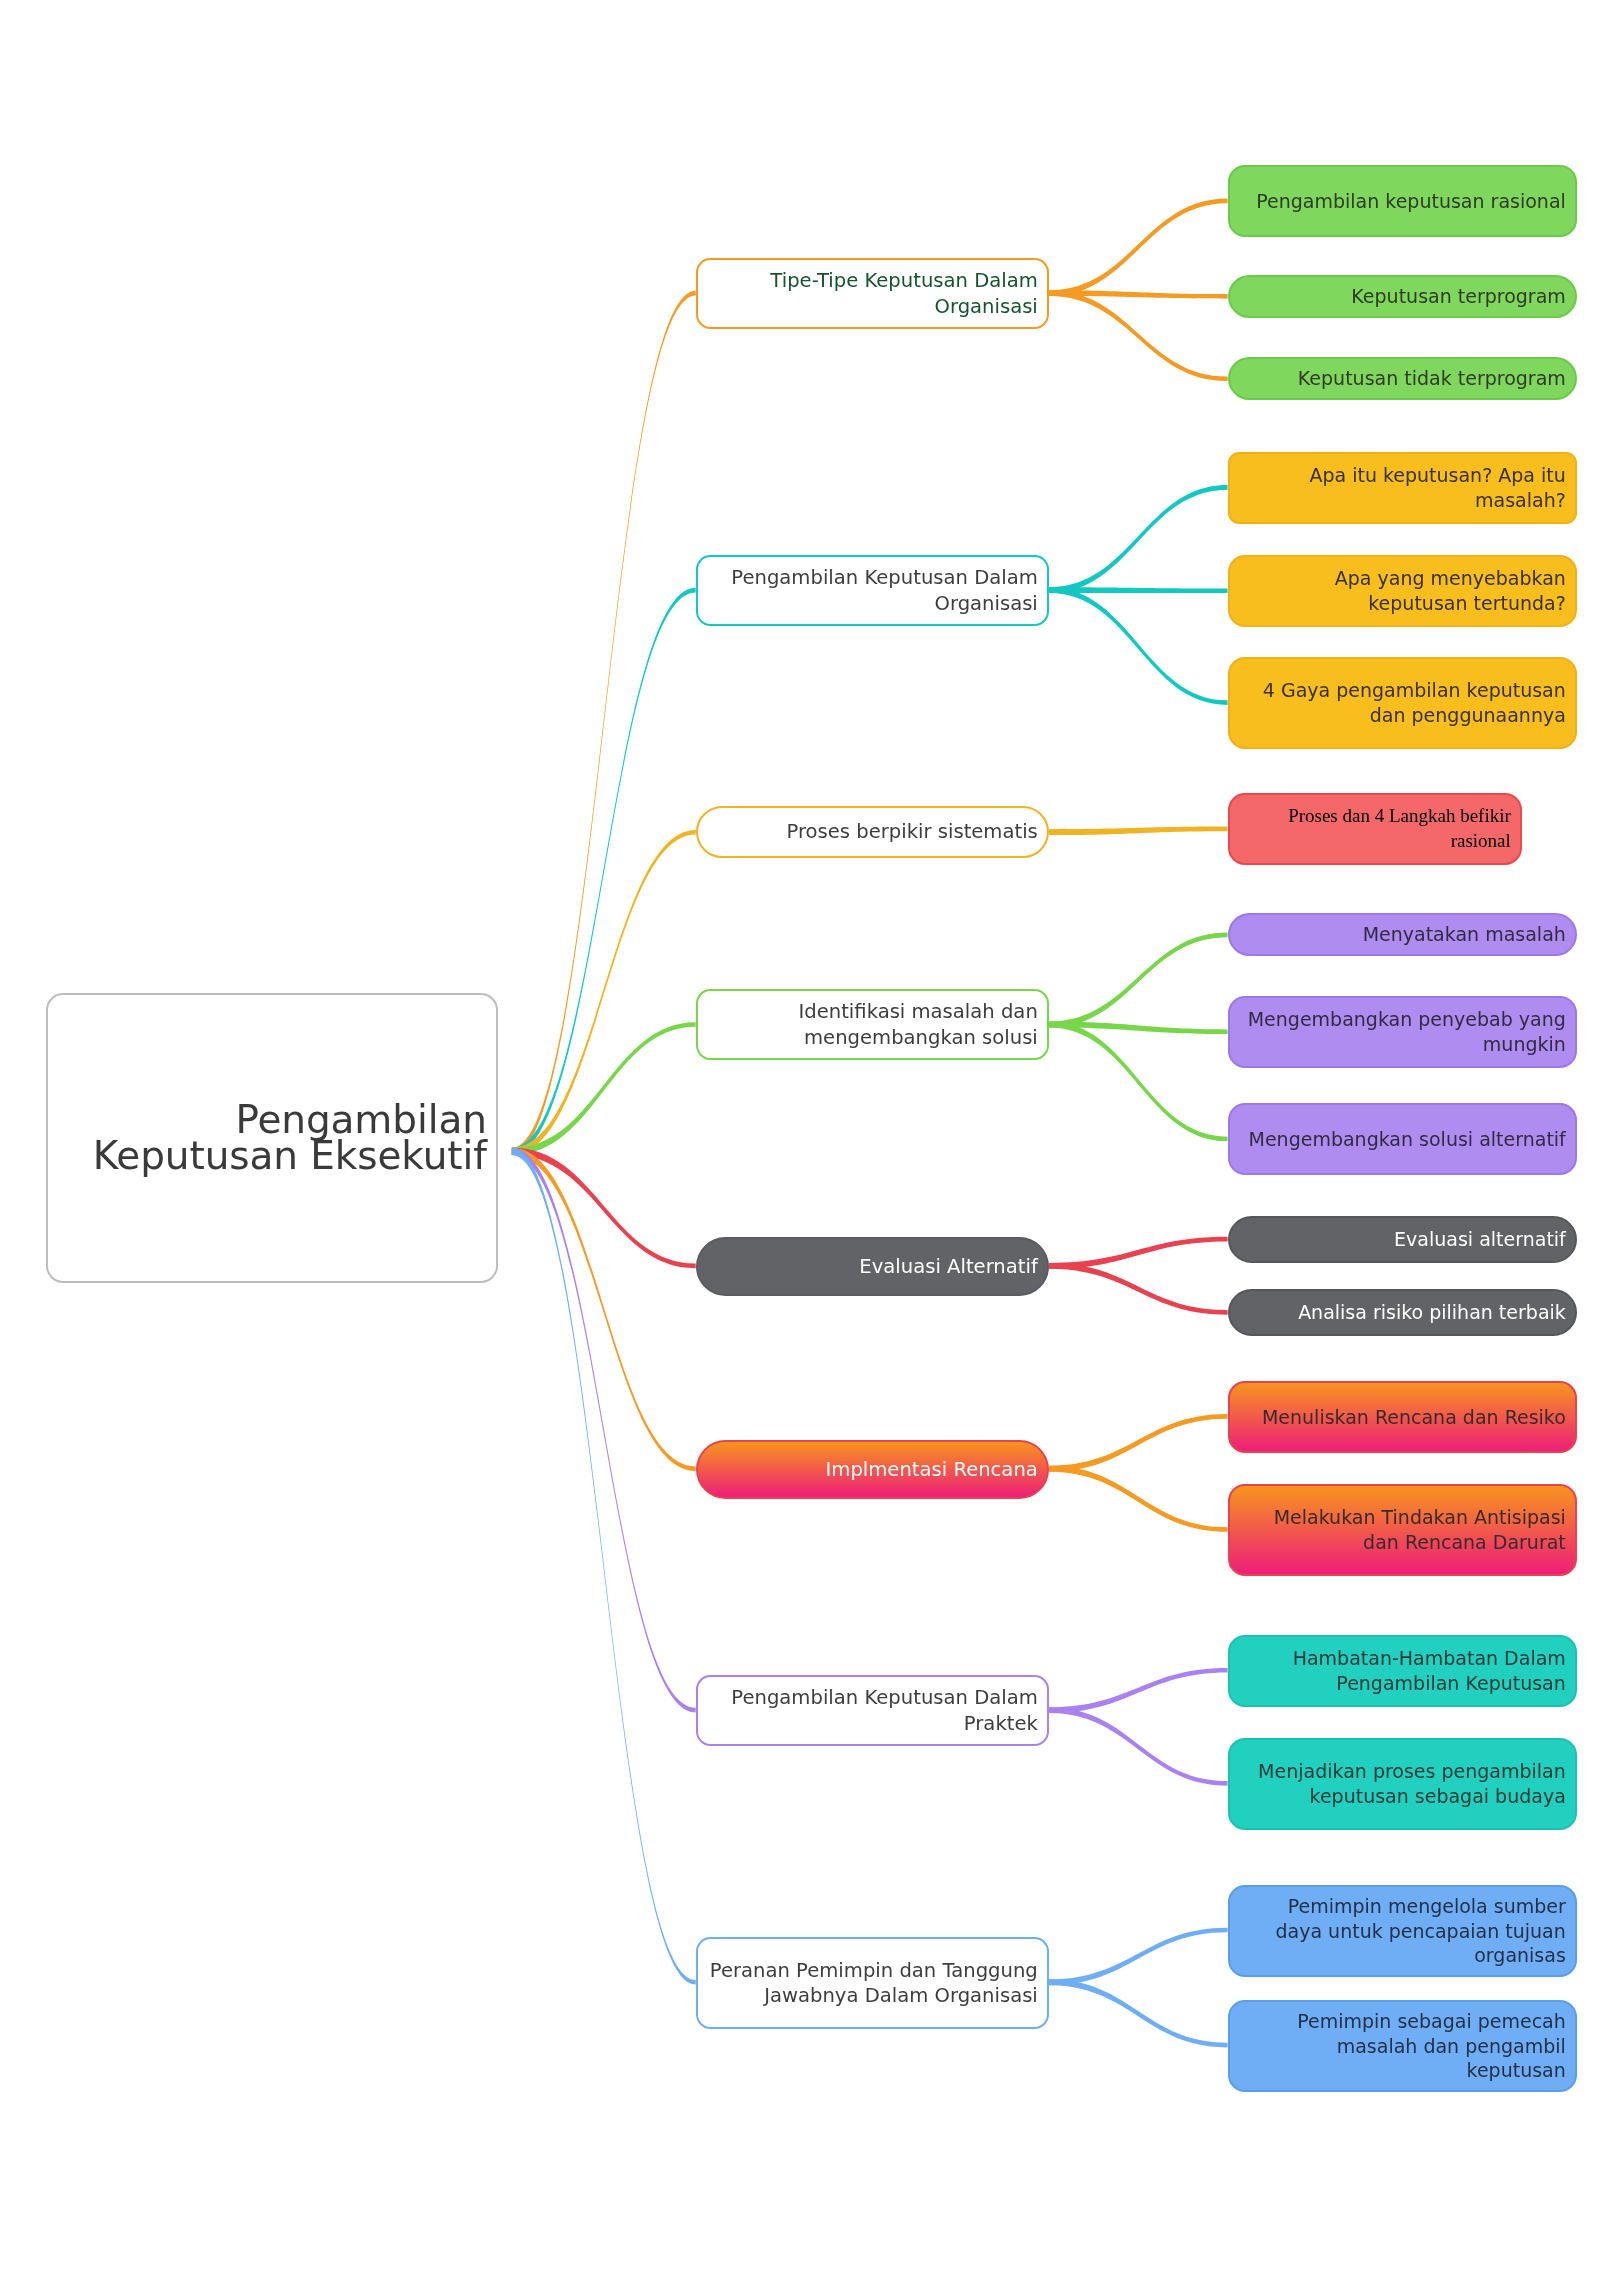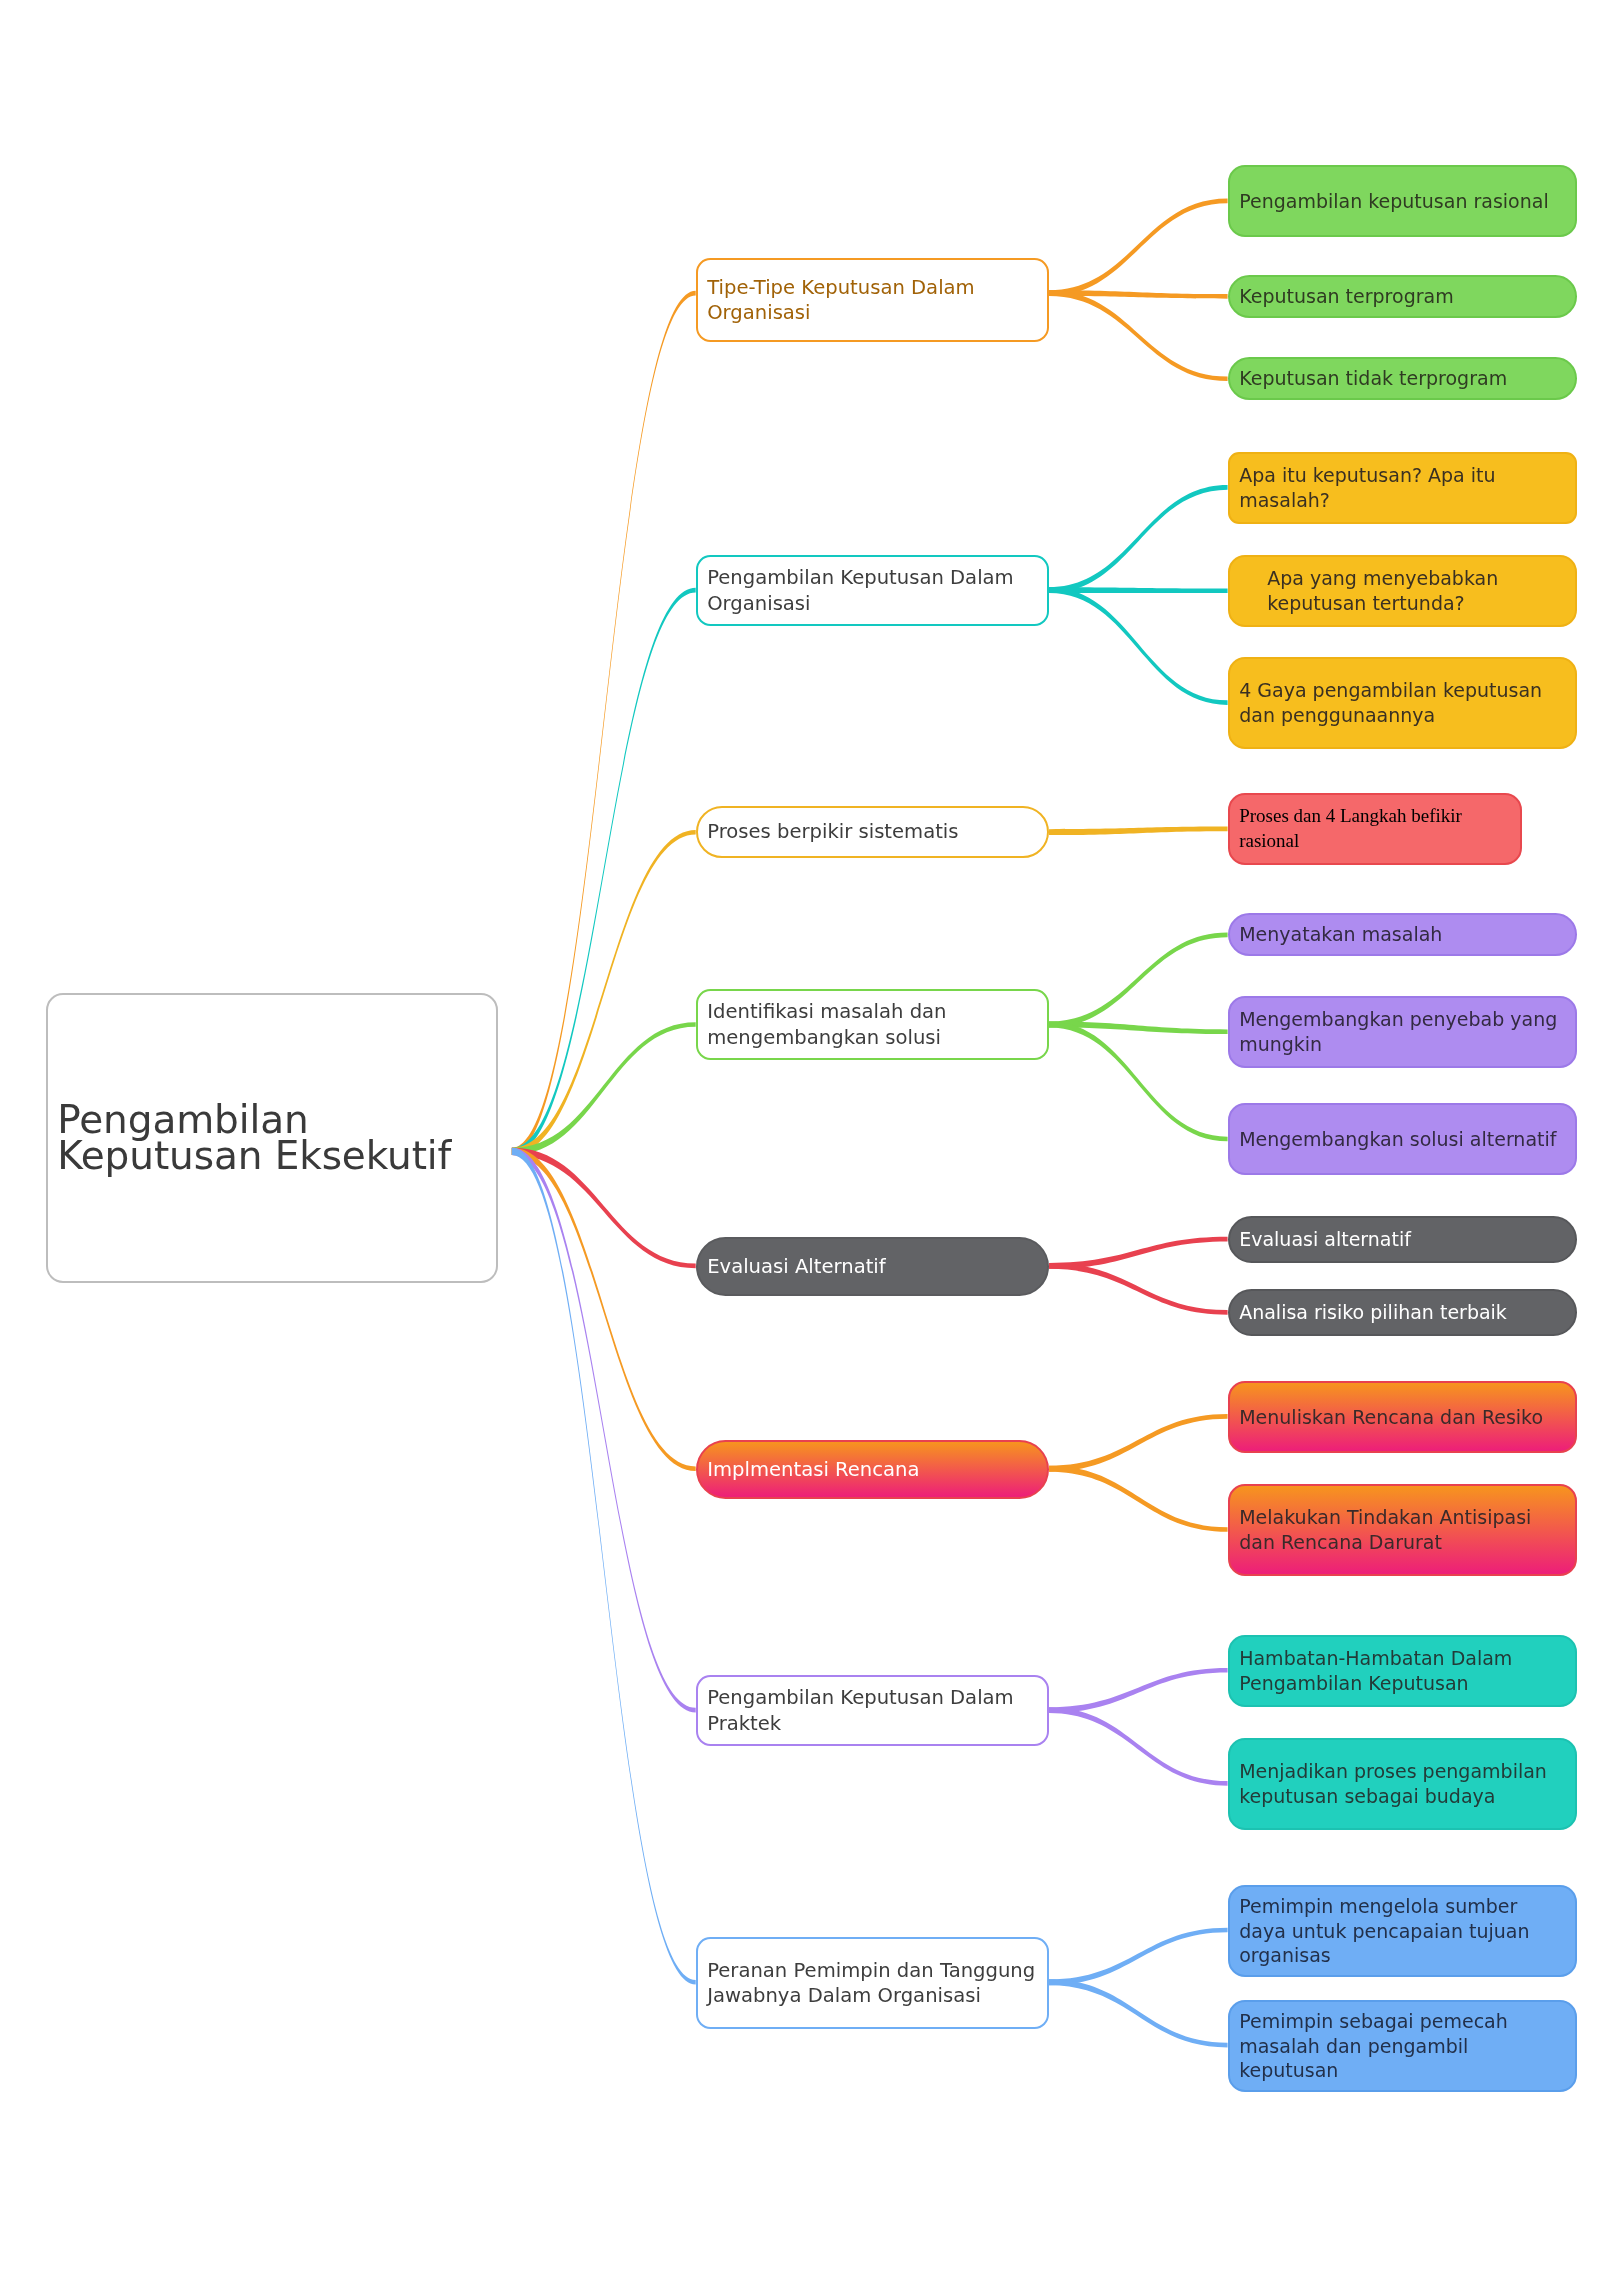"Pengambilan keputusan rasional" .node { text-align: left -> right }
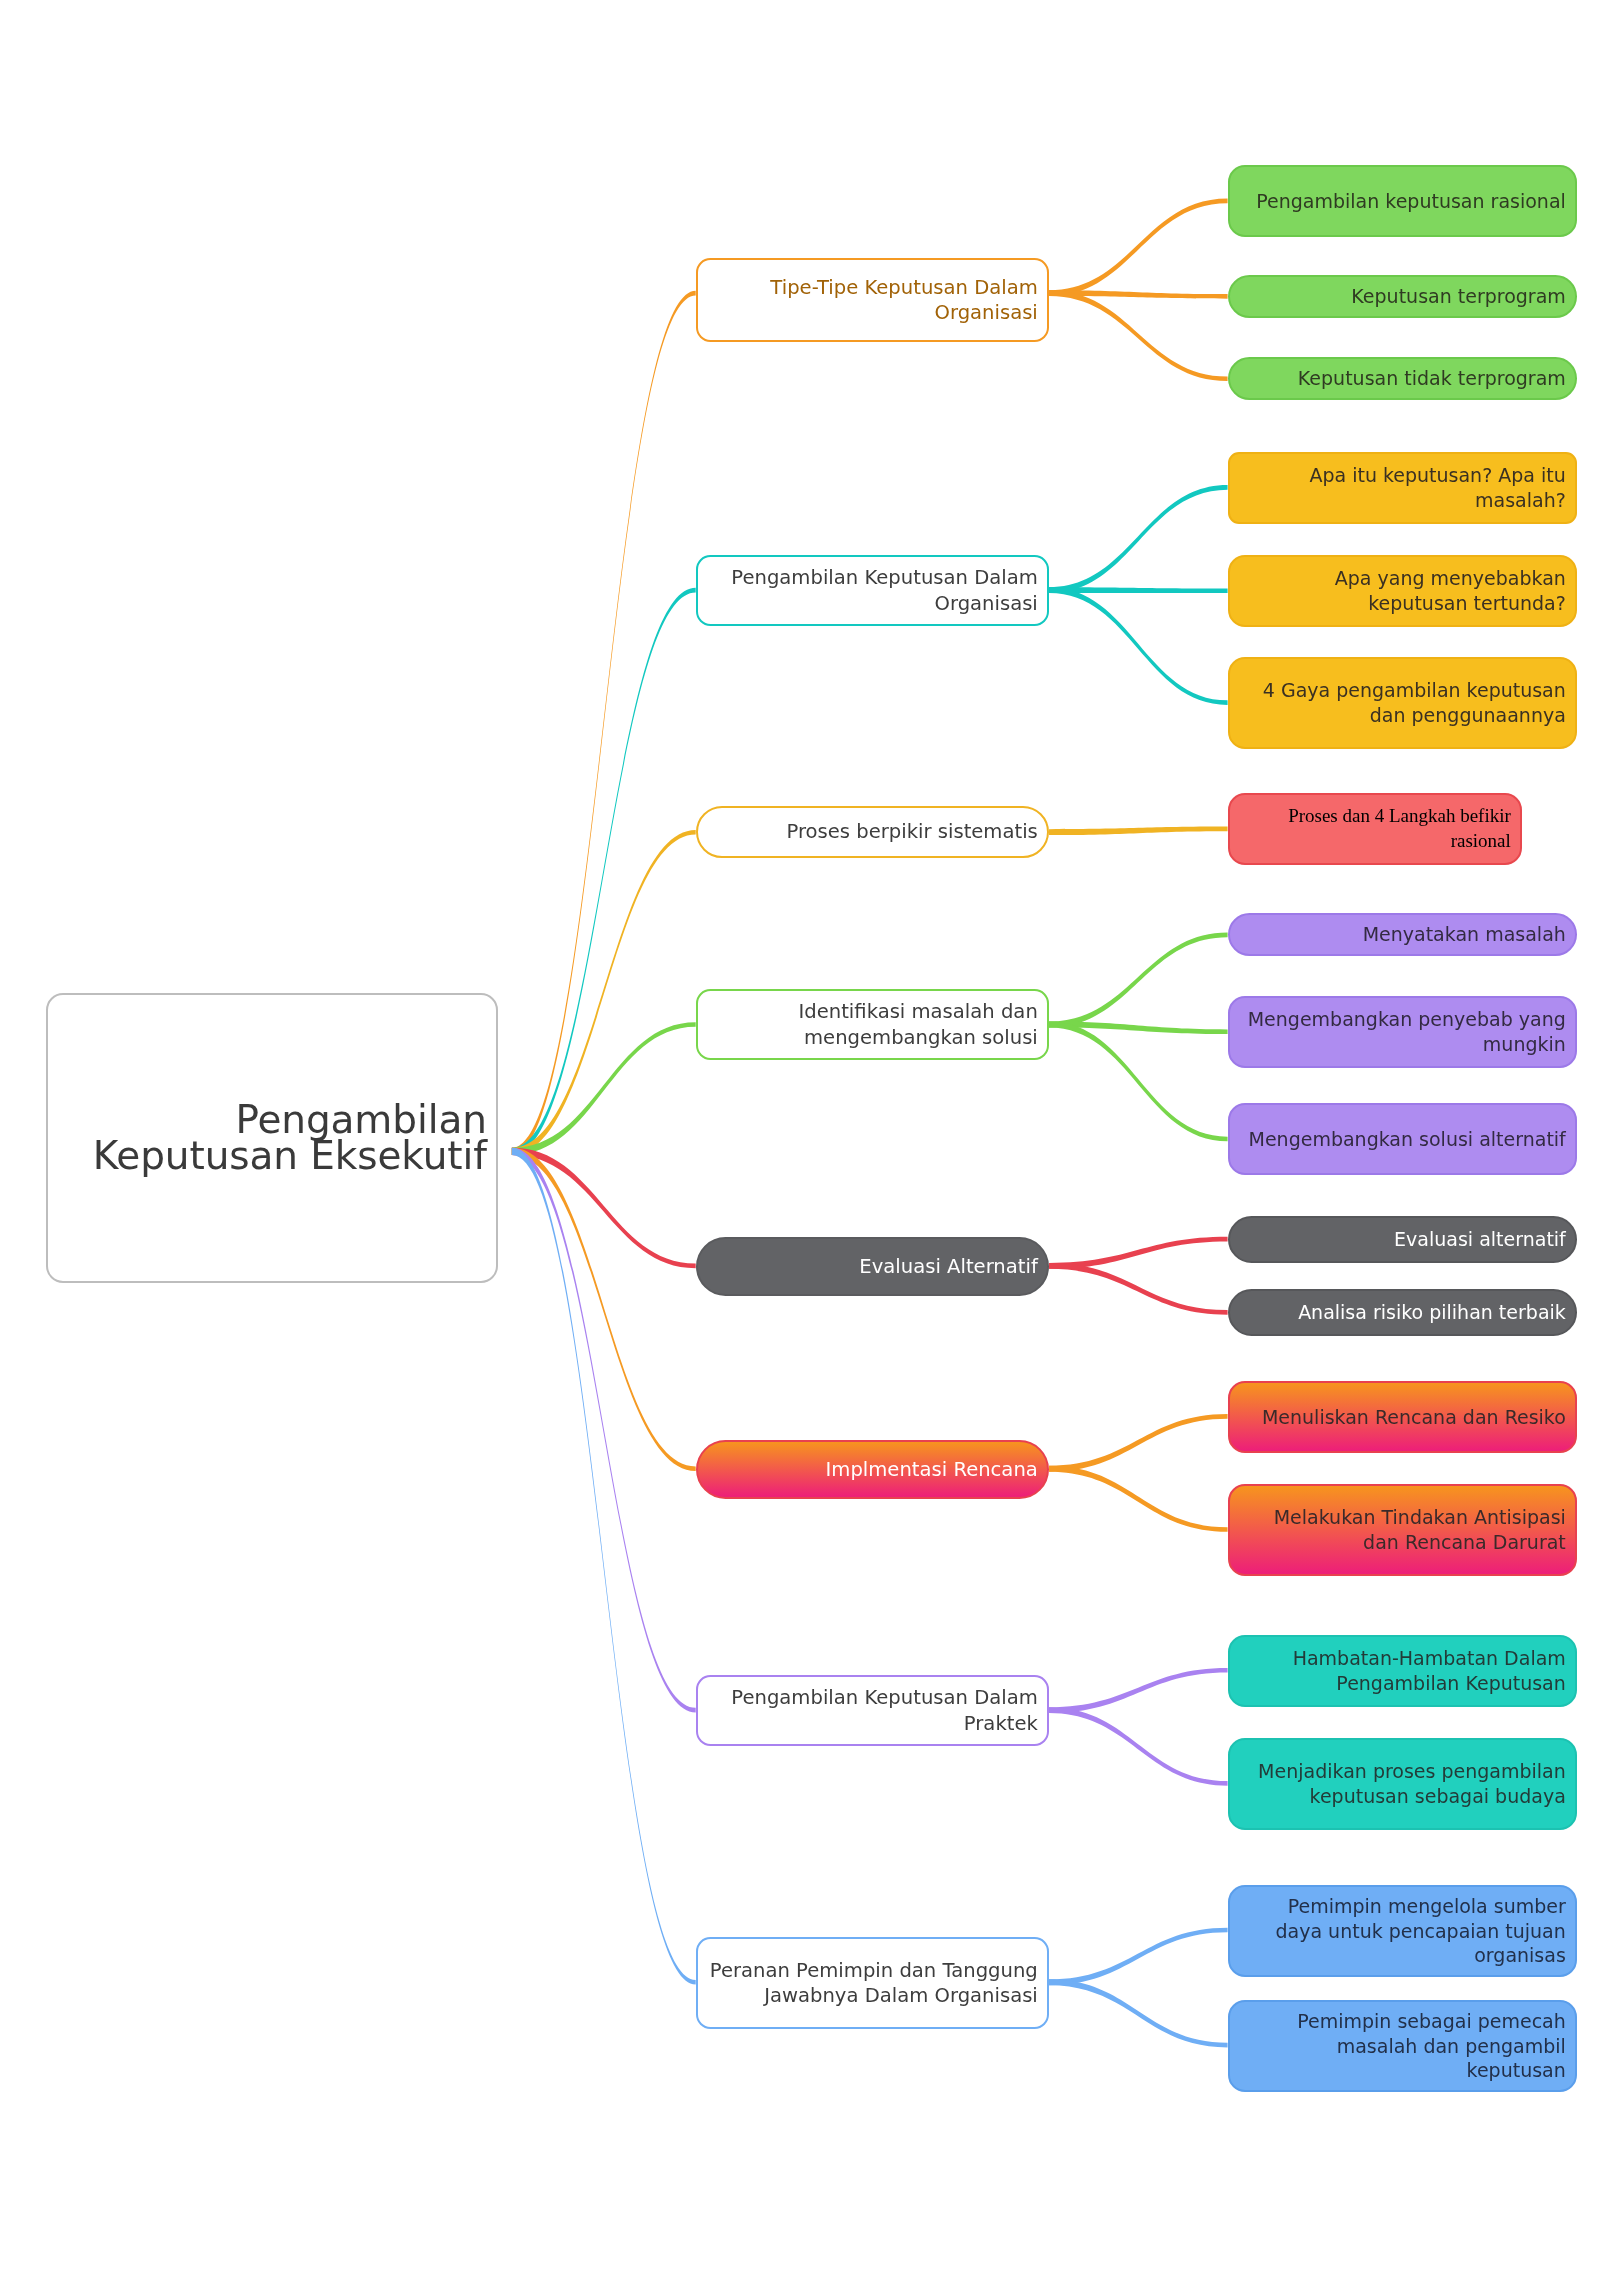"Tipe-Tipe Keputusan Dalam Organisasi" div.node { color: #a16207 -> #14532d; height: 84px -> 71px }
